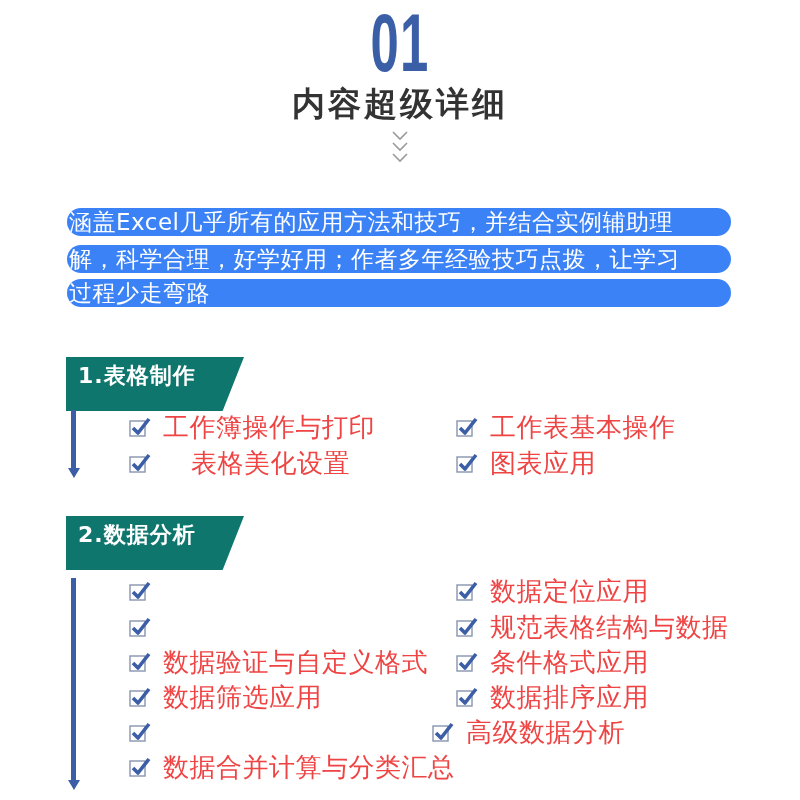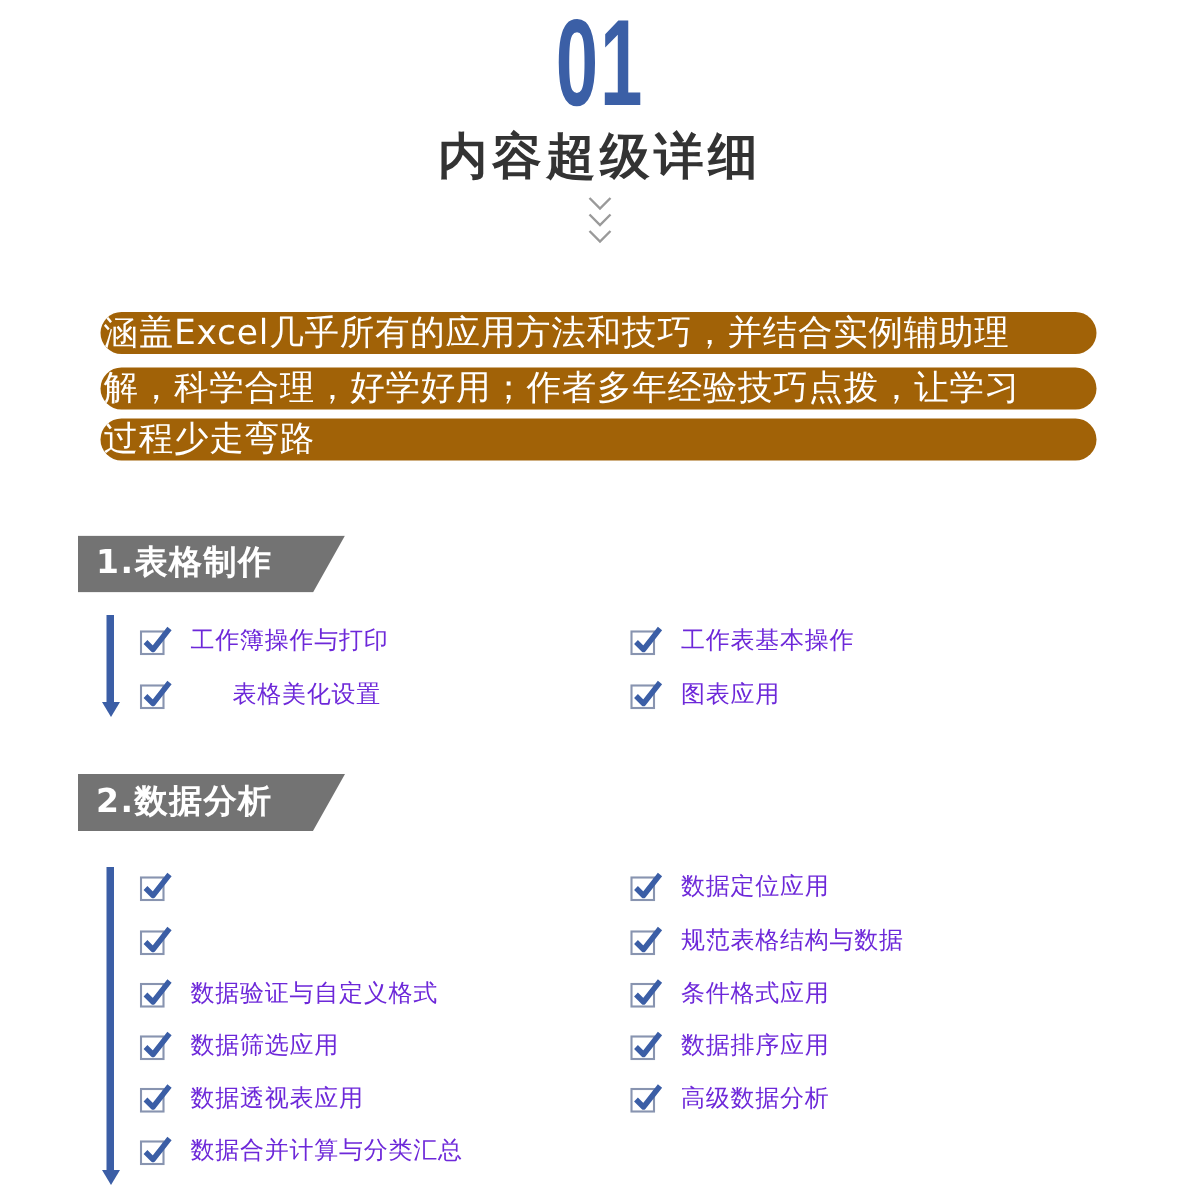"涵盖Excel几乎所有的应用方法和技巧，并结合实例辅助理" .hl-line { background: #a16207 -> #3b82f6 }
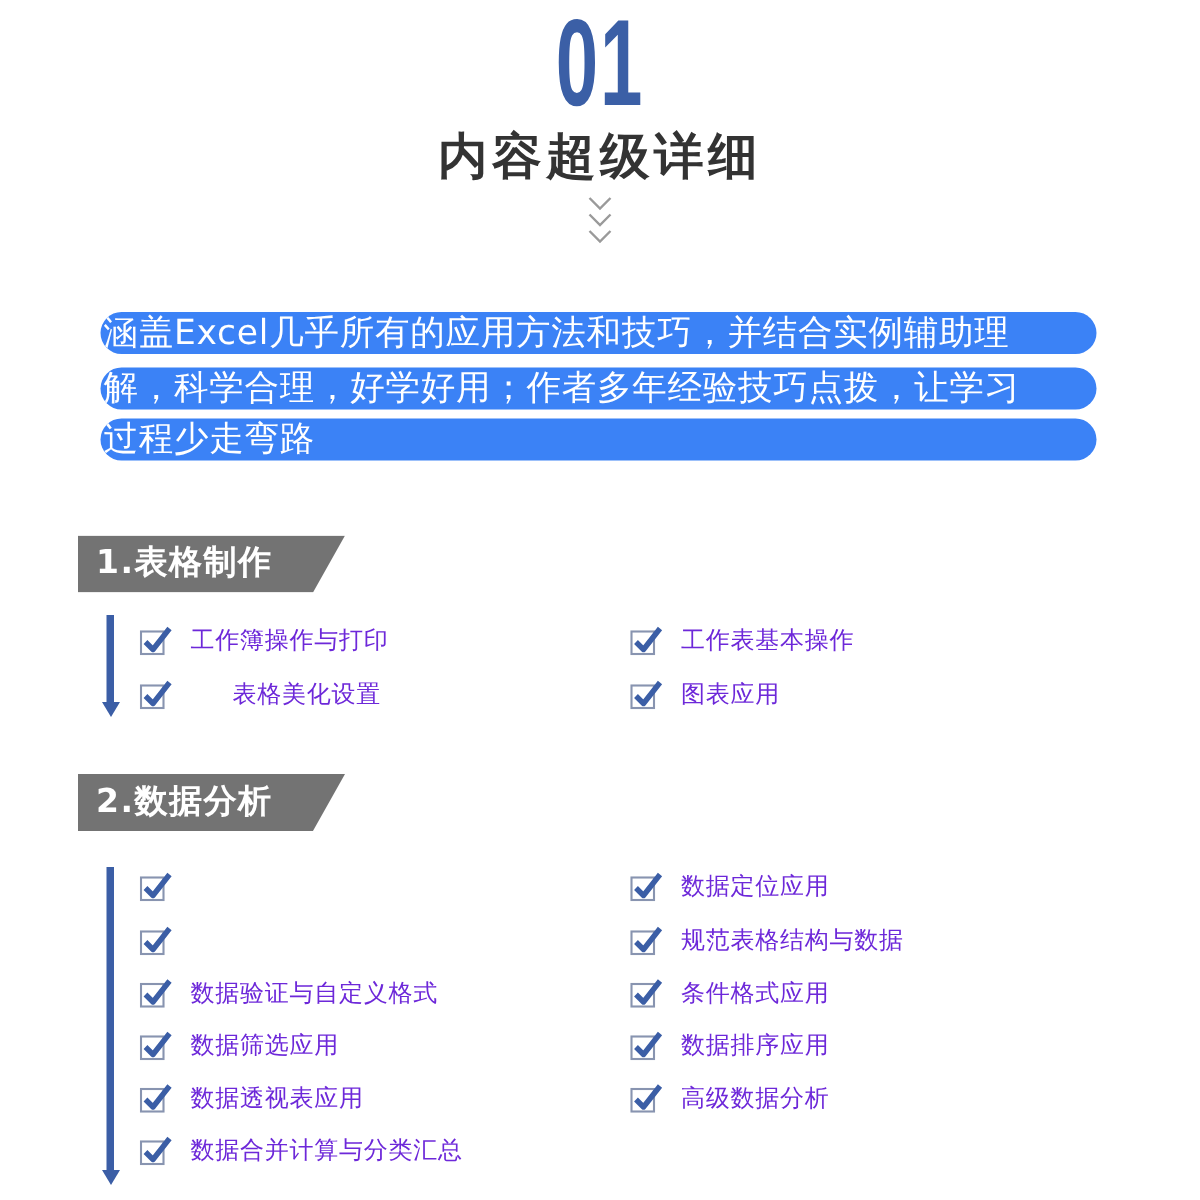"1.表格制作" .section-header { background: #737373 -> #0f766e; height: 38px -> 54px; left: 52px -> 66px }
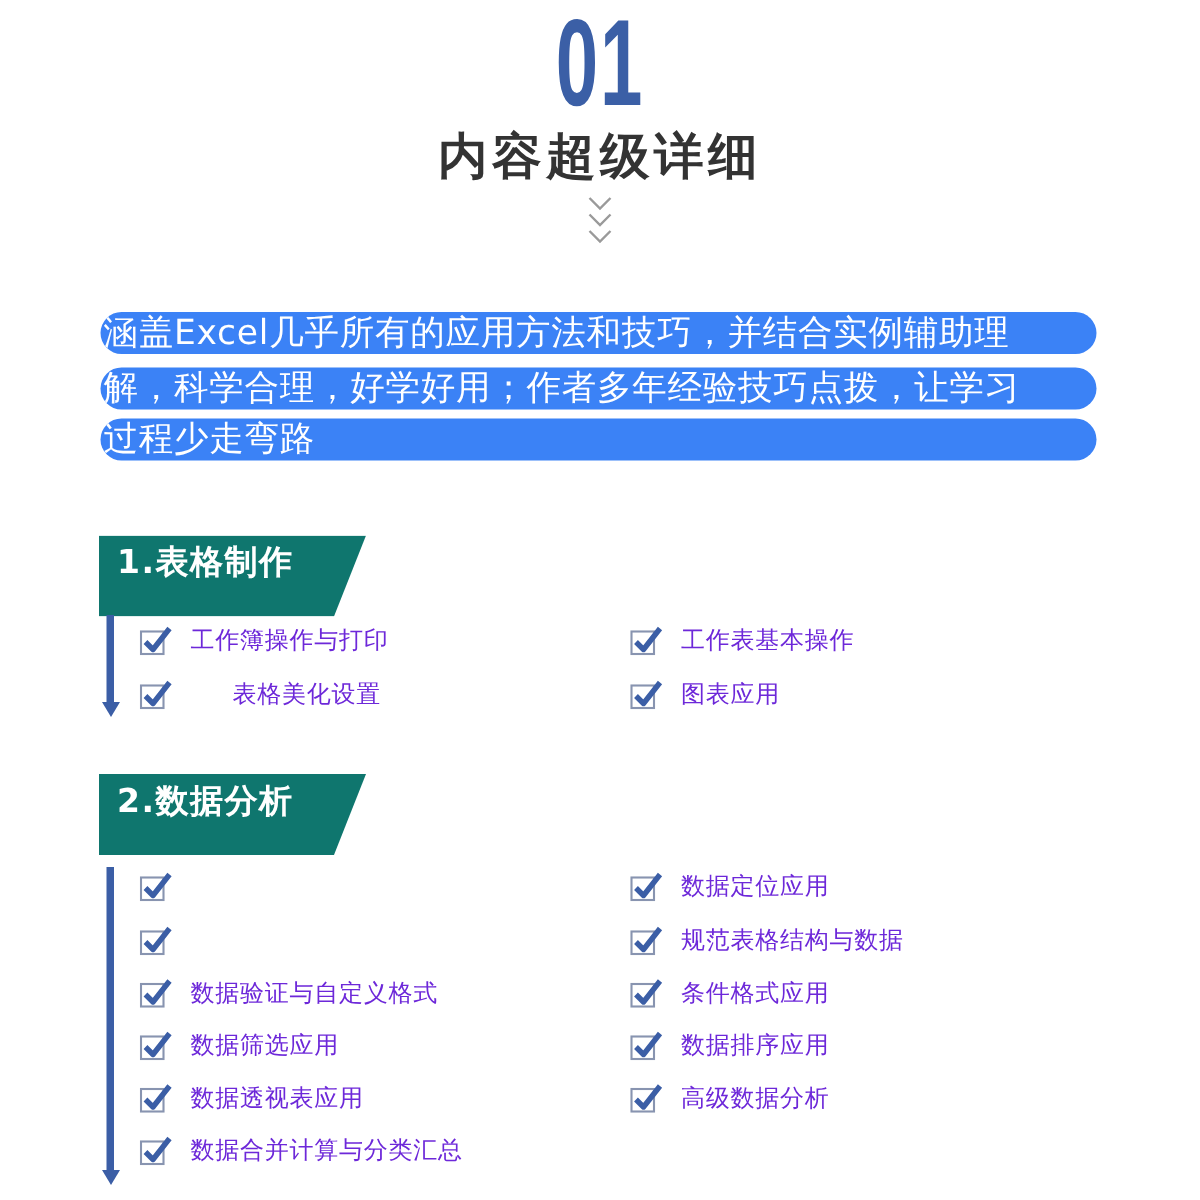"工作簿操作与打印" .item { color: #6d28d9 -> #ef4444; font-size: 16px -> 26px; margin-left: none -> 36px }
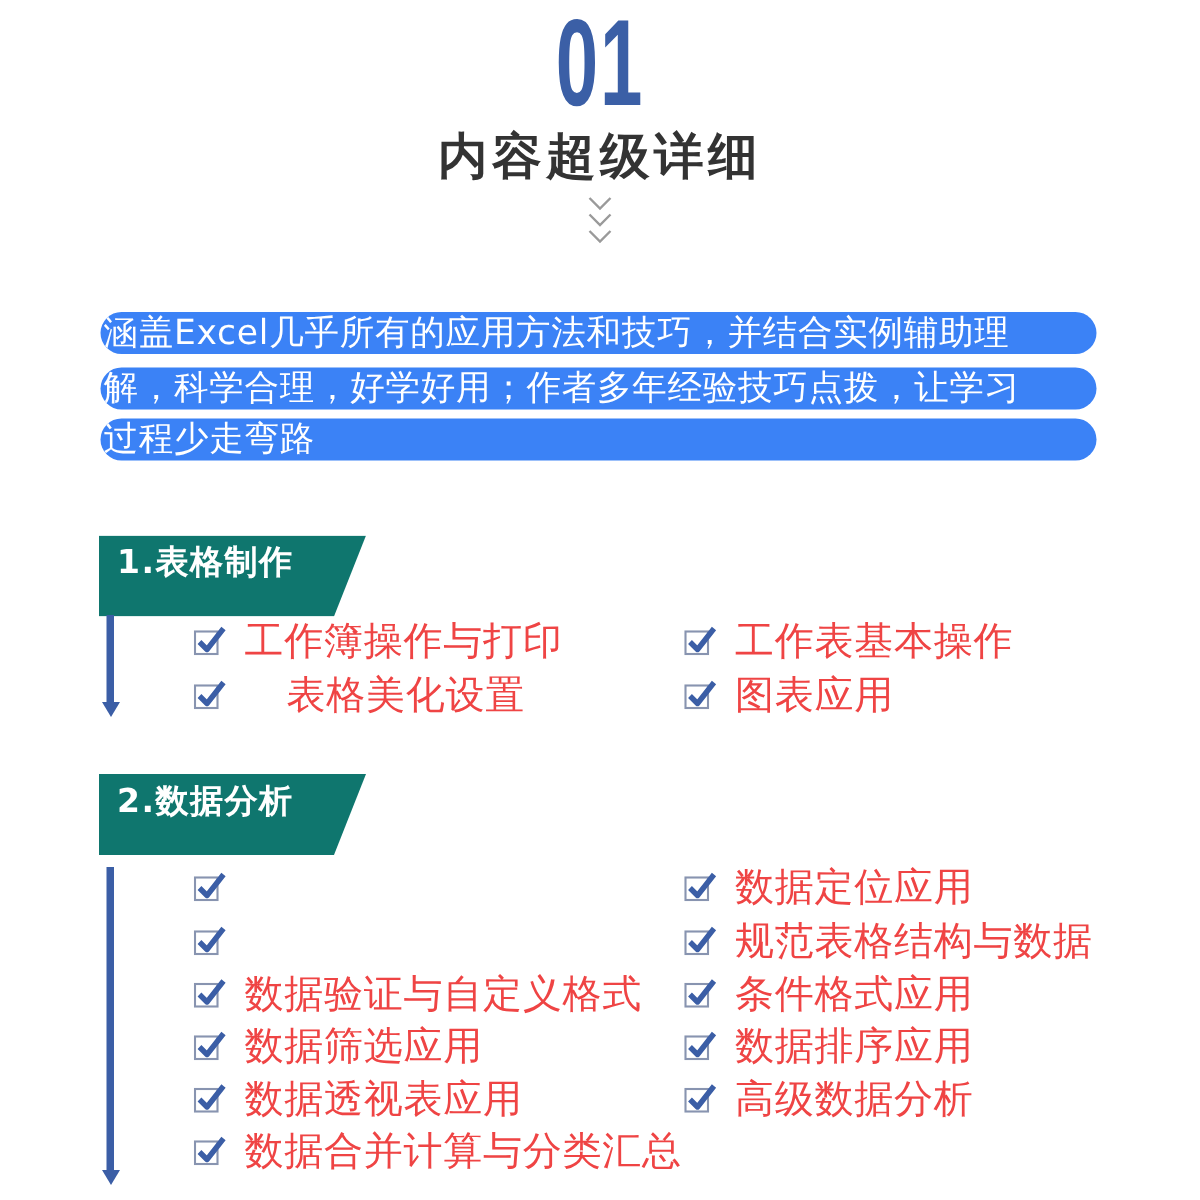"数据透视表应用" span { html: <span>数据透视表应用</span> -> none }
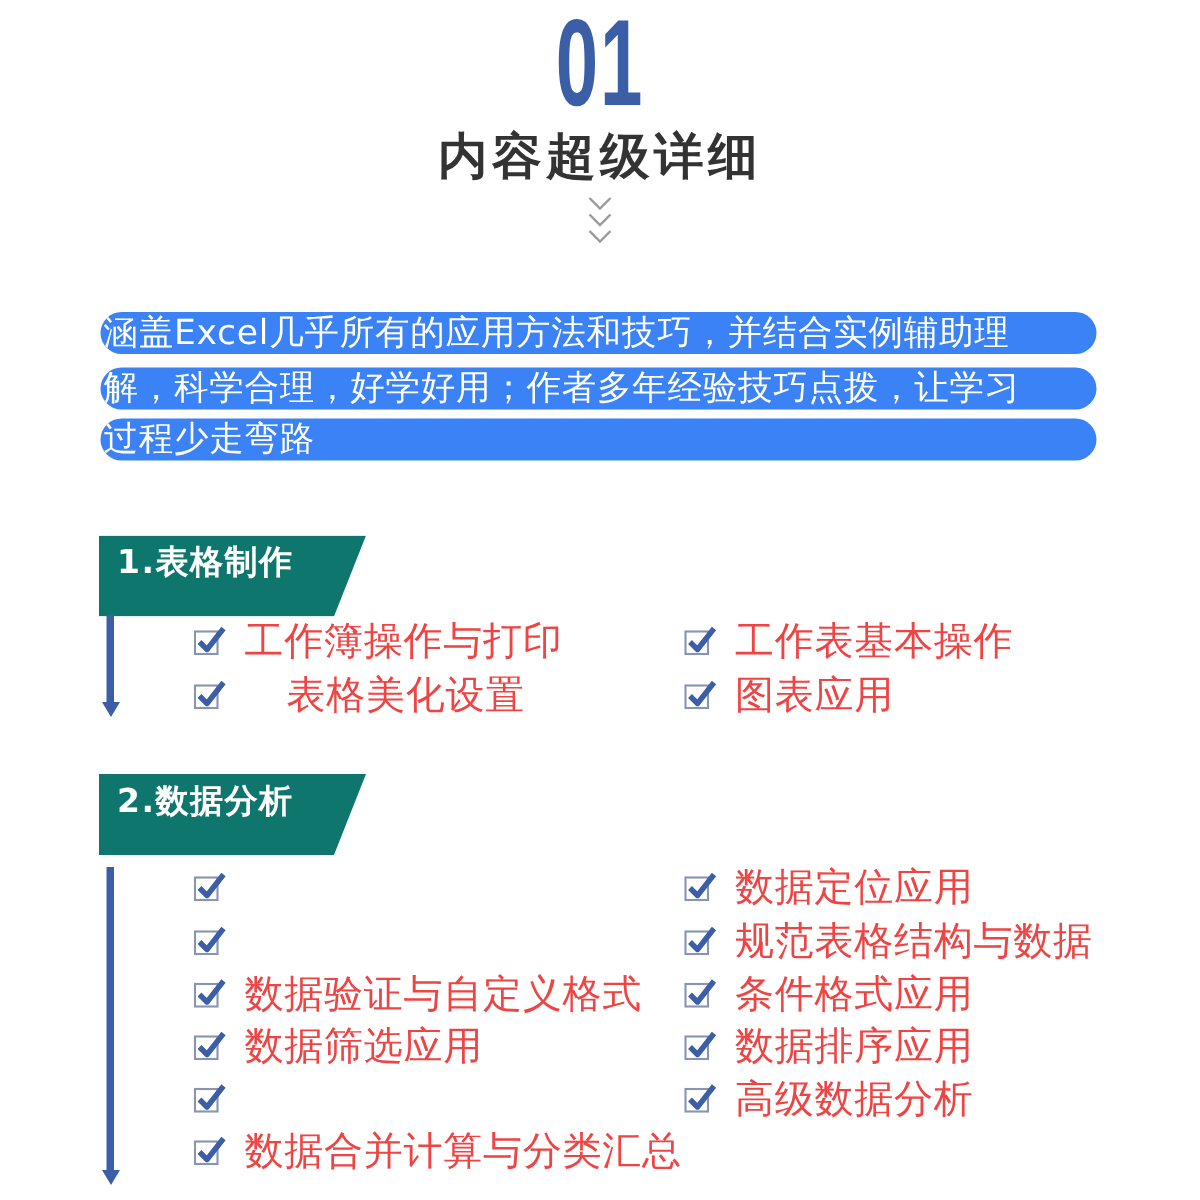"高级数据分析" div.item { left: 420px -> 396px }
